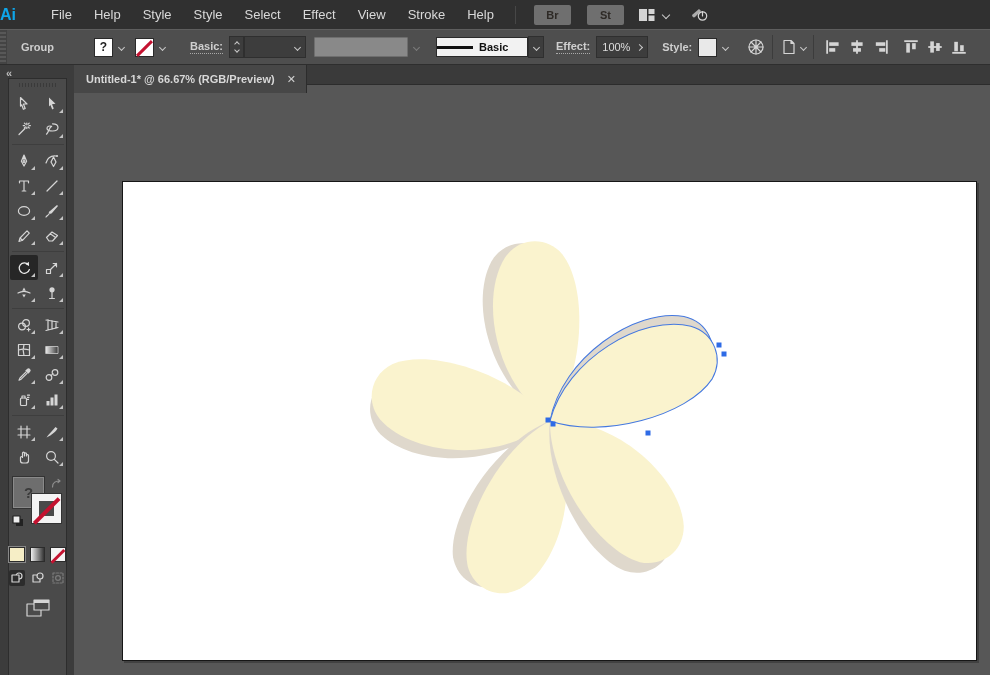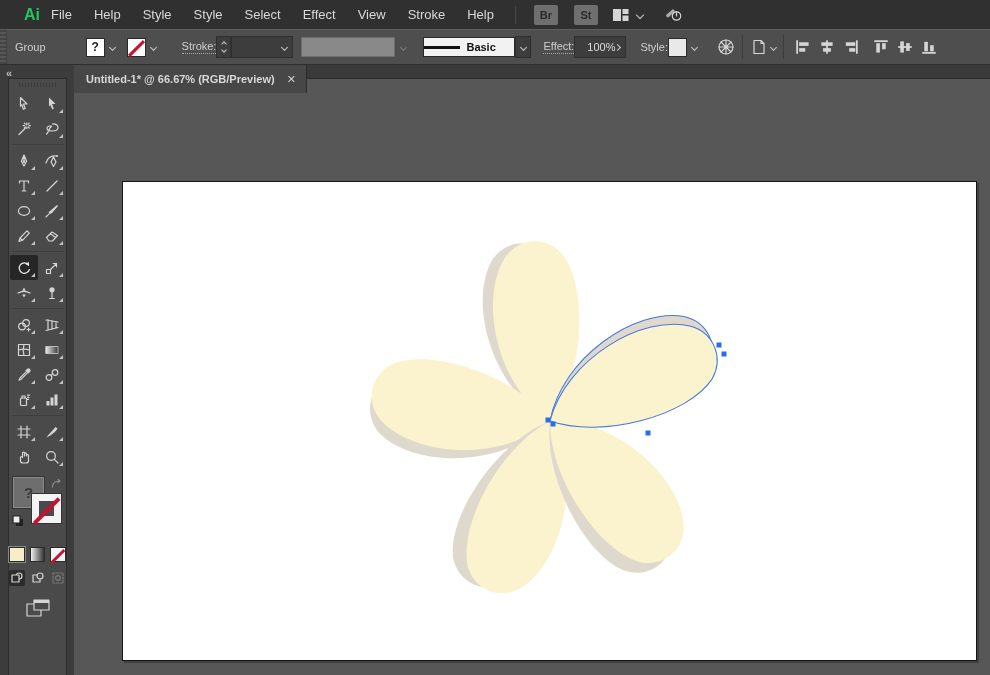"Ai" .ai-logo { color: #22c55e -> #0ea5e9; text-align: right -> left }
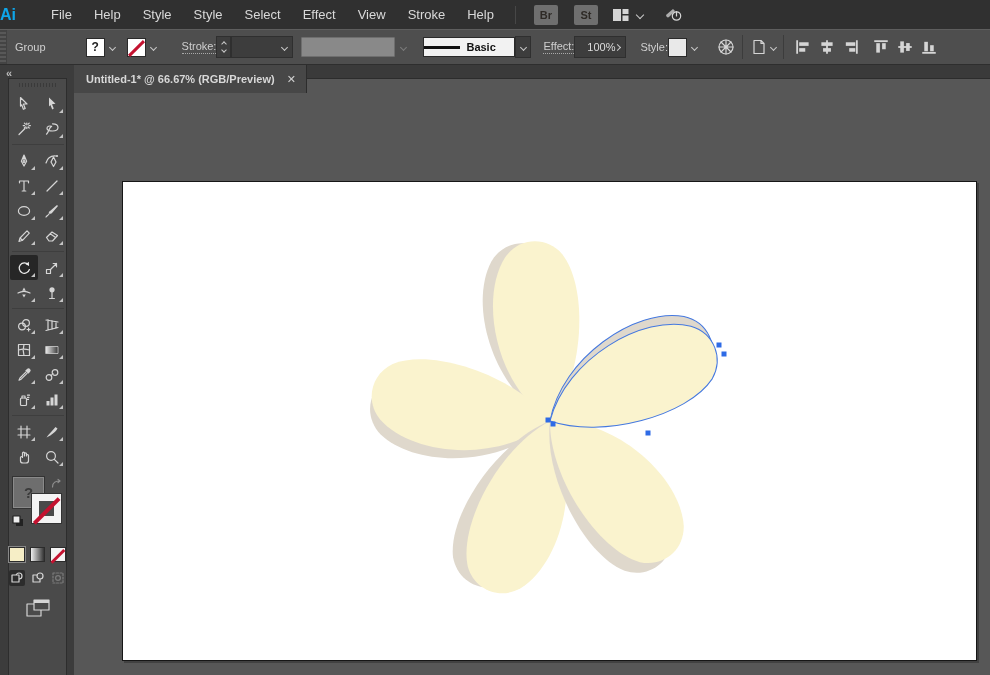"Br" .sq-btn { width: 24px -> 37px }
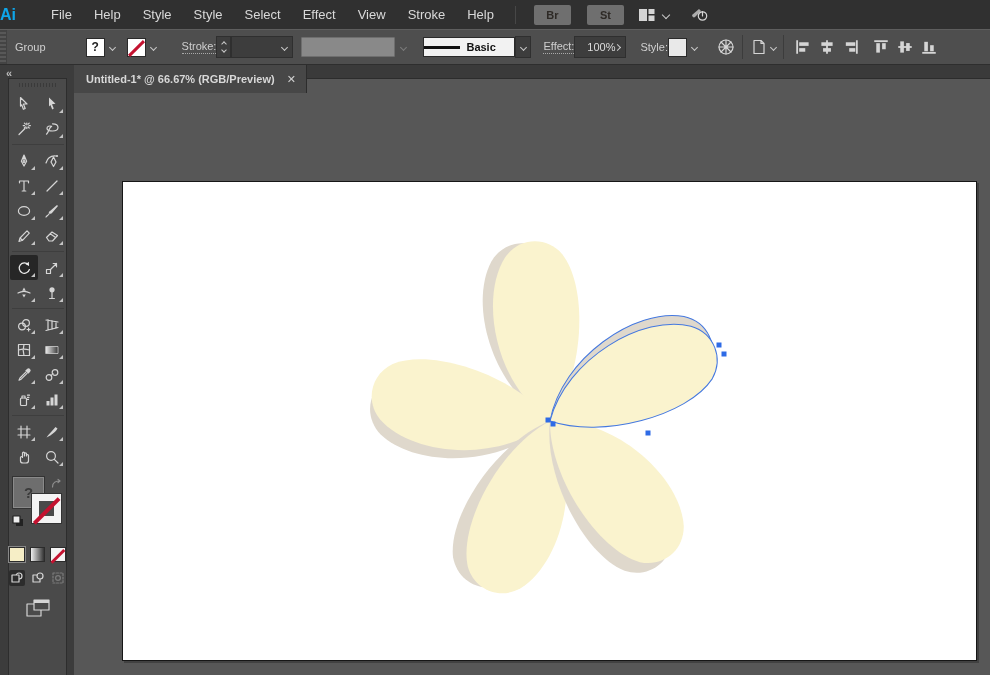"Group" .cb-label { font-weight: normal -> bold; margin: 0 0 -> 0 6px }
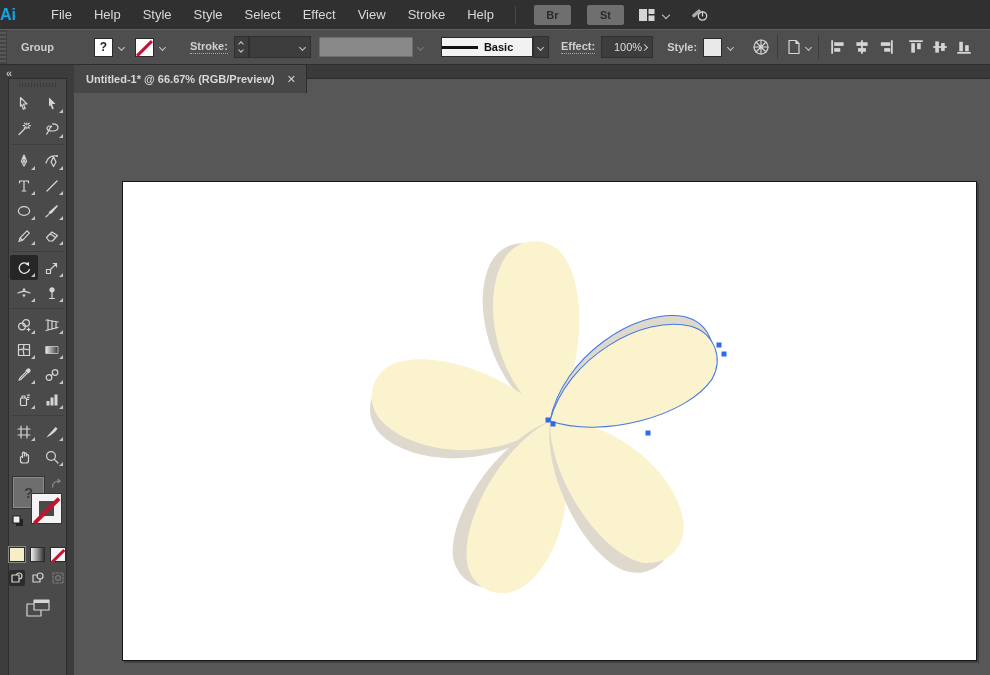"Stroke:" span.cb-label { text: Stroke -> Basic }
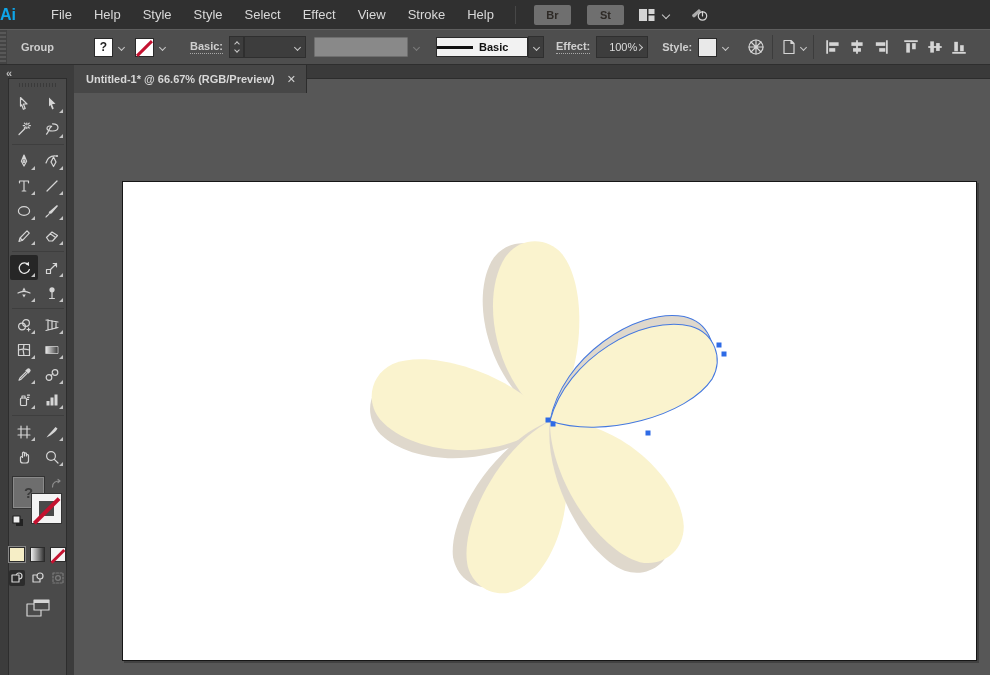"100%" .opacity-box { justify-content: flex-end -> space-between }
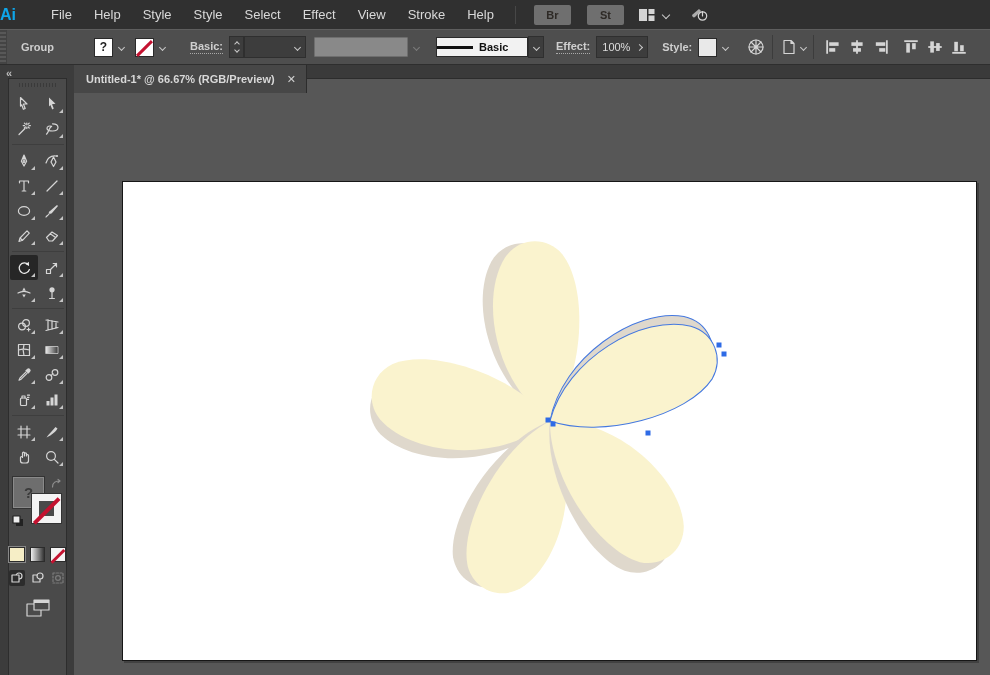"Untitled-1* @ 66.67% (RGB/Preview)" .tabbar { height: 14px -> 20px }
